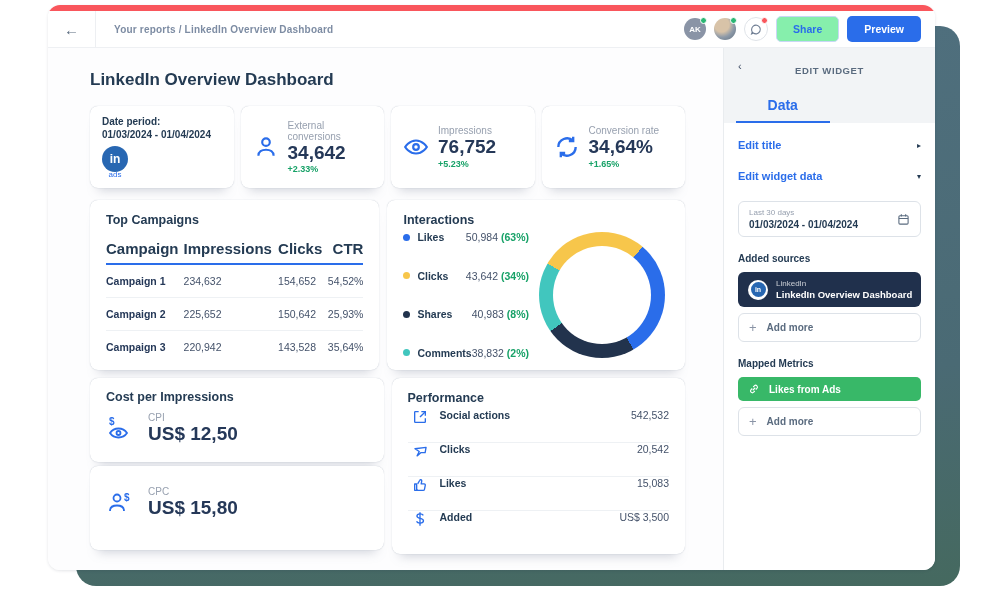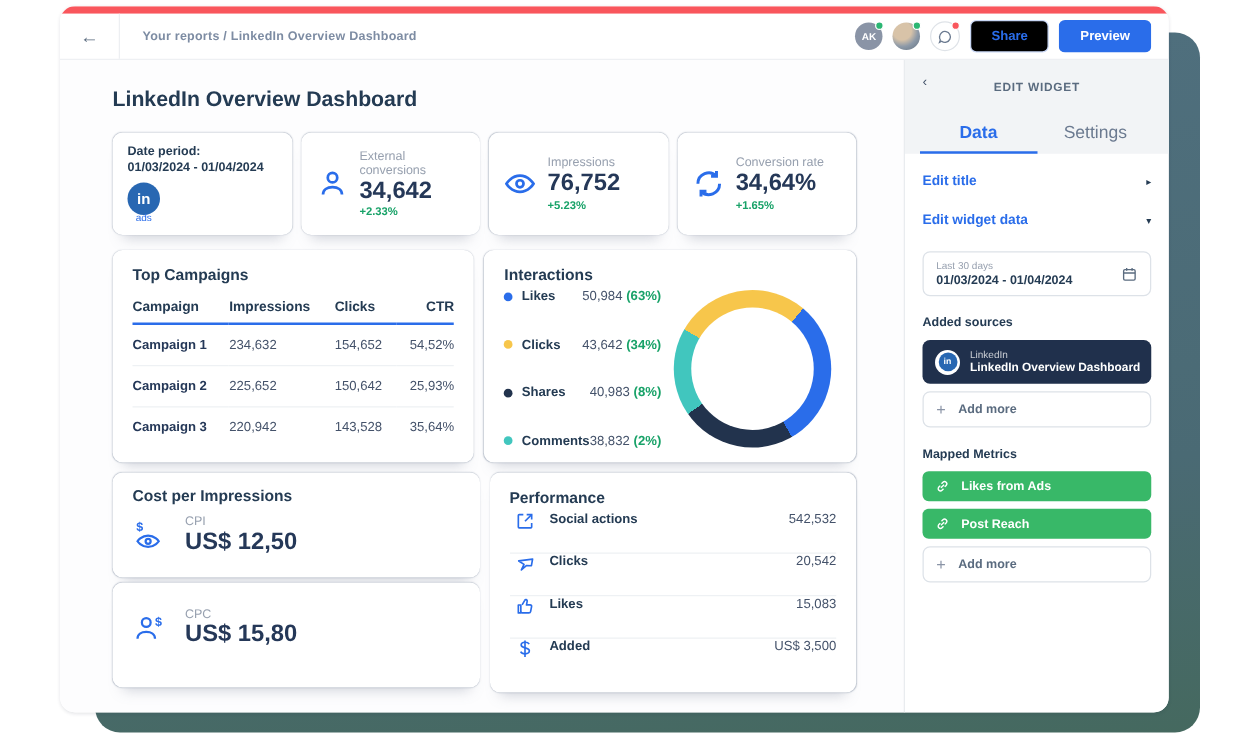"Share" .btn.outline { background: #000000 -> #86efac }
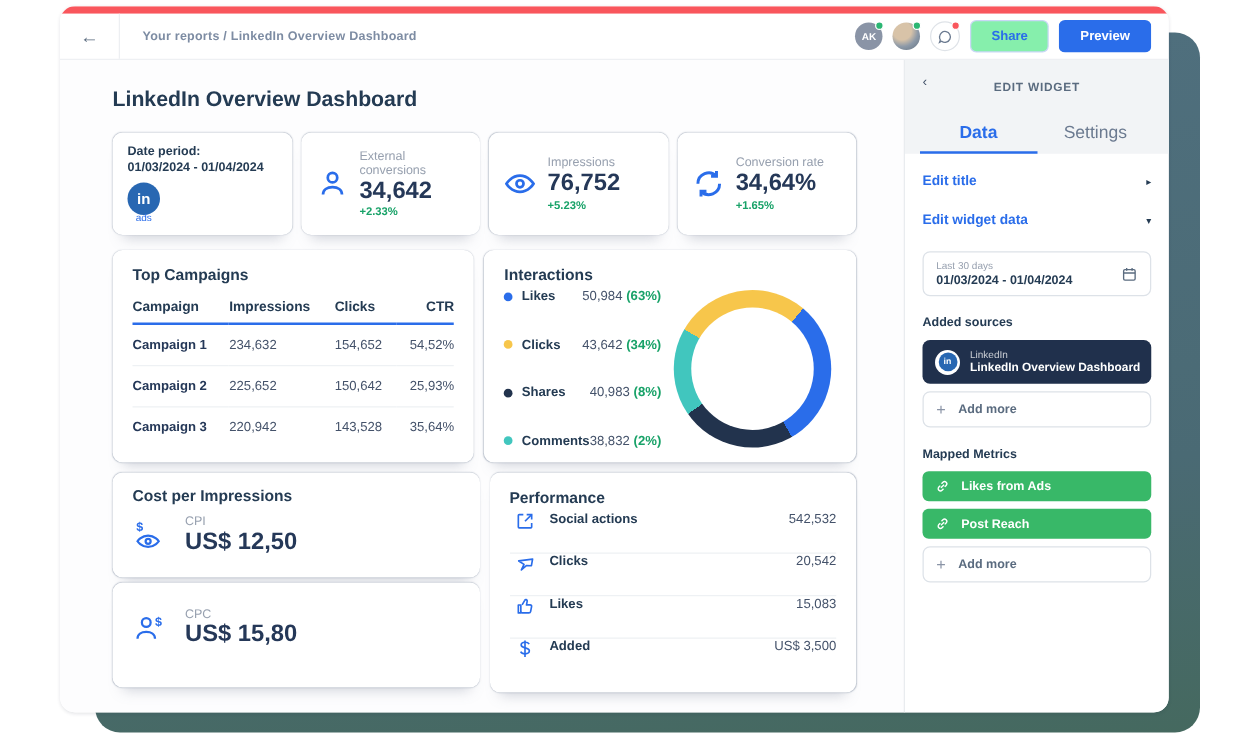"Settings" div.tab { html: <div>Settings</div> -> none }
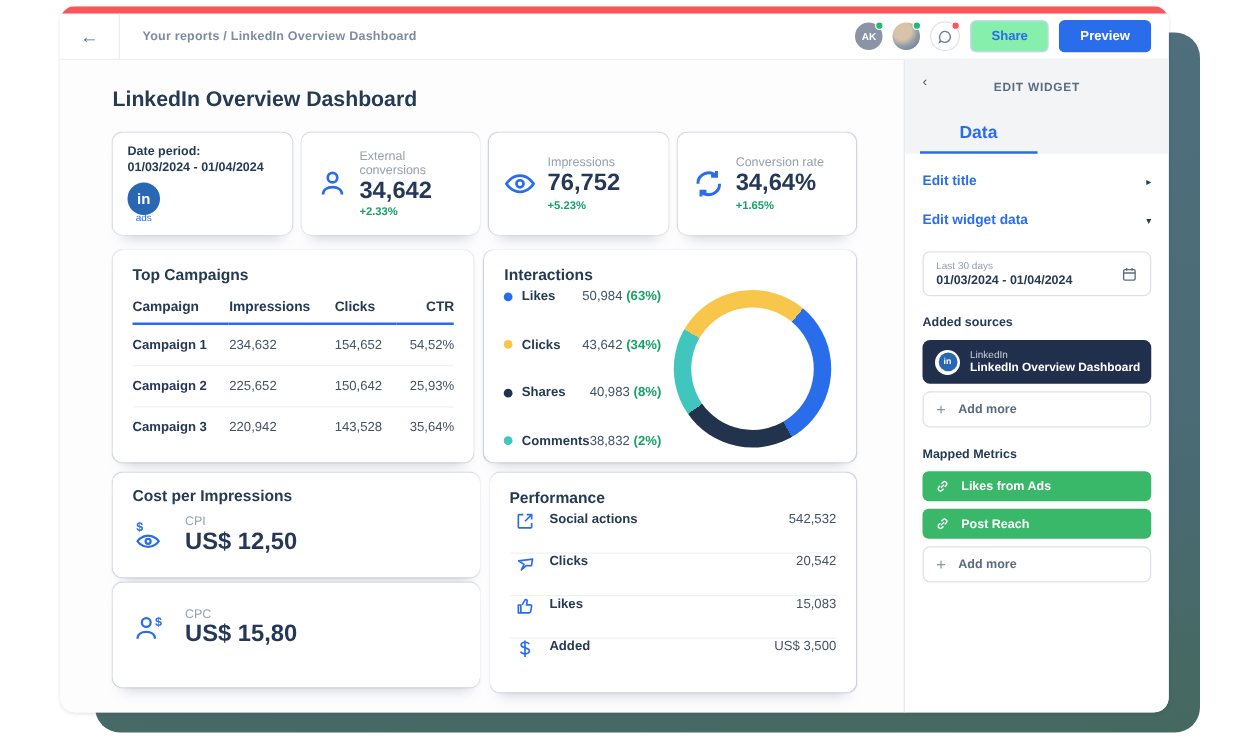"Campaign" table.campaigns th { font-size: 11px -> 15px }
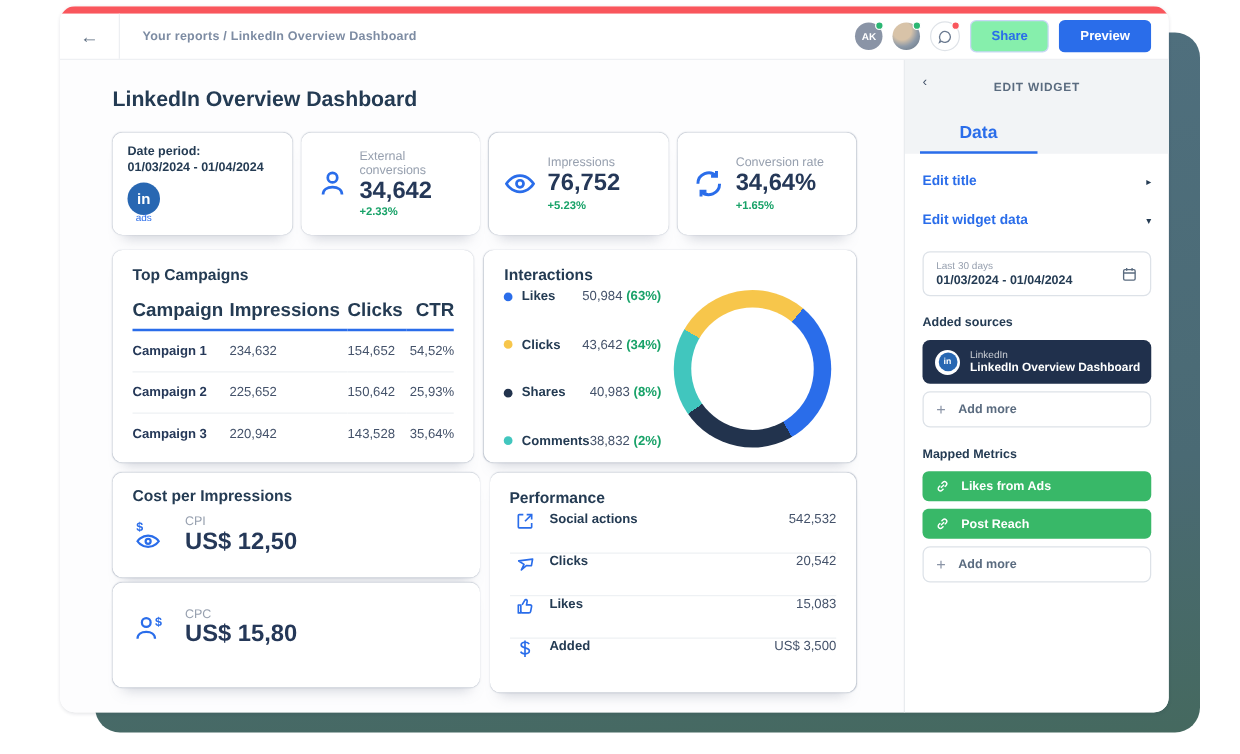"Post Reach" div.metric-btn { html: <div> <svg> <path></path> <path></path> <path></path> </svg> <span>Post Reach</span> </div> -> none }
